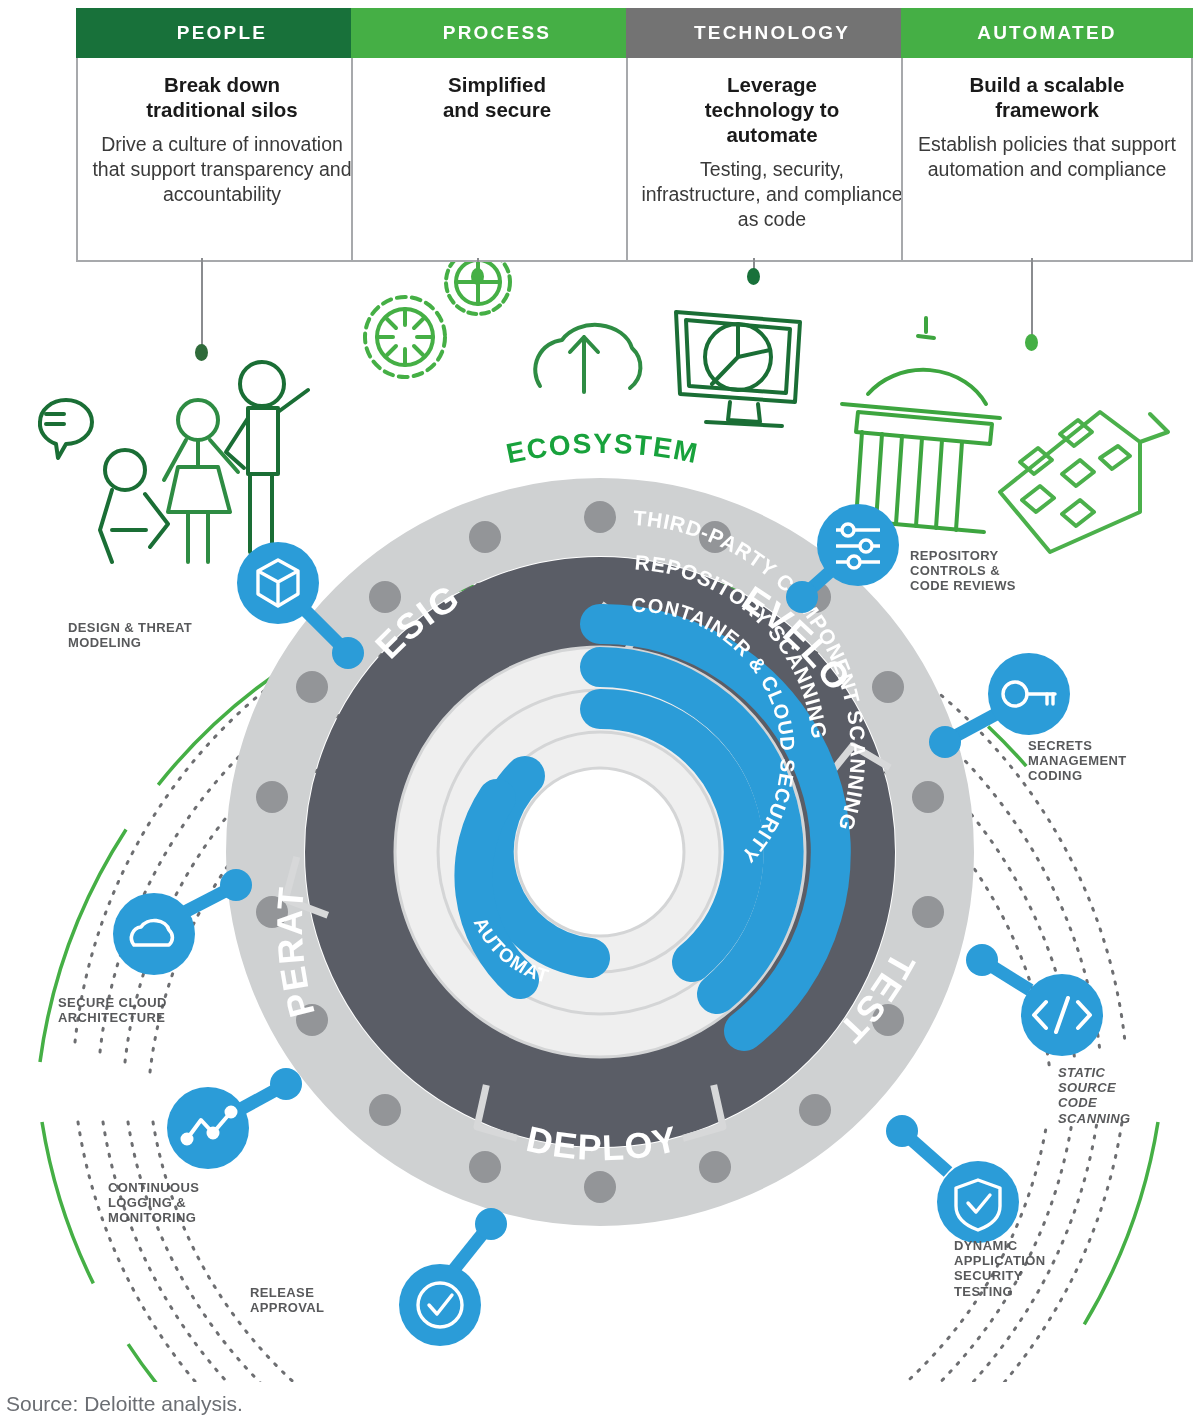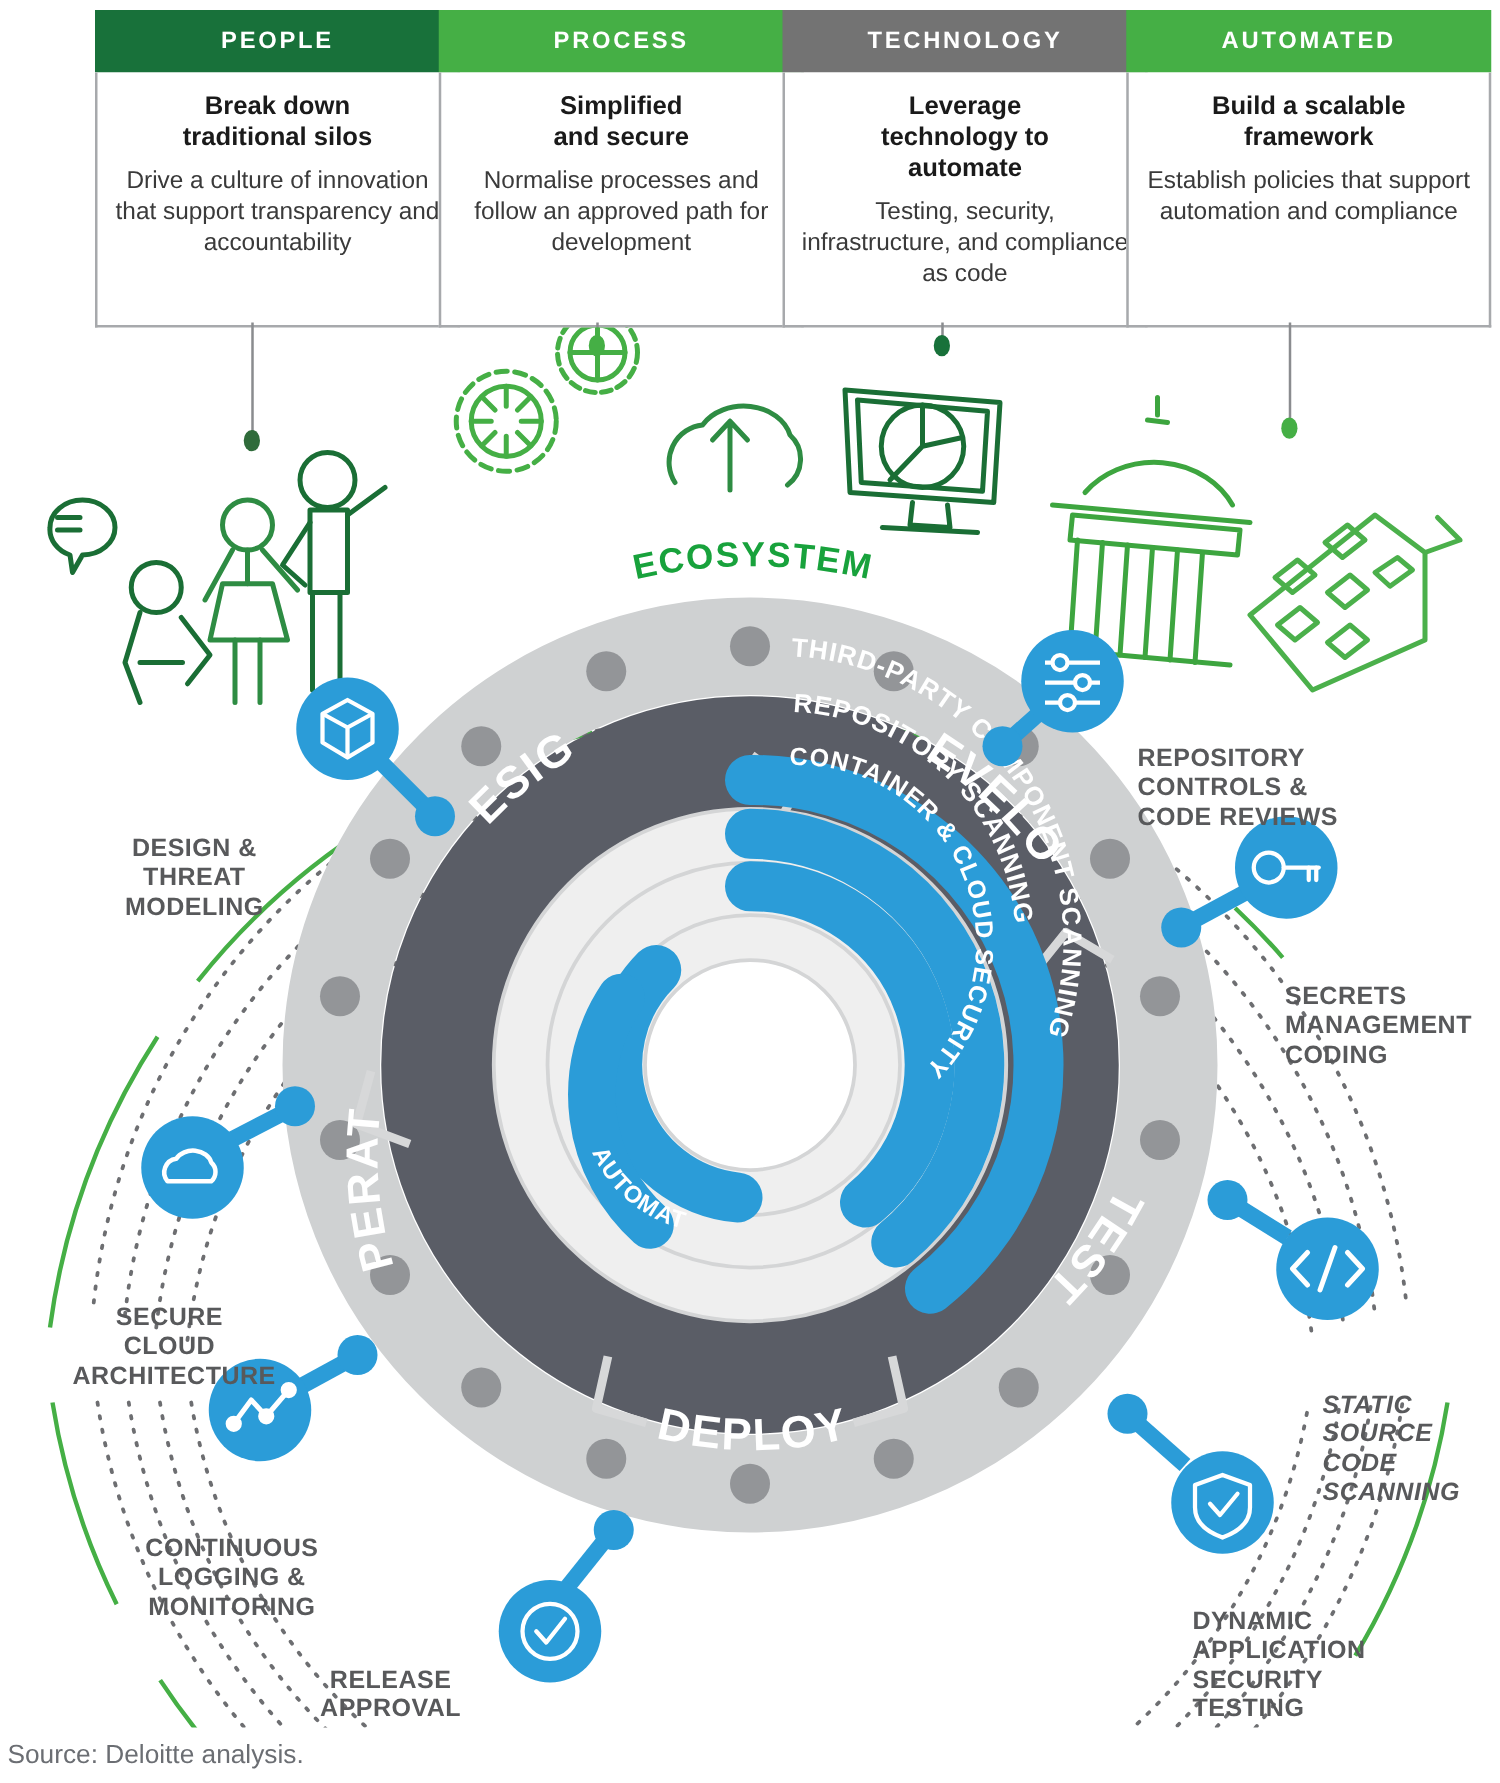"Normalise processes and follow an" div.pillar-desc { html: <div>Normalise processes and follow an approved path for development</div> -> none }
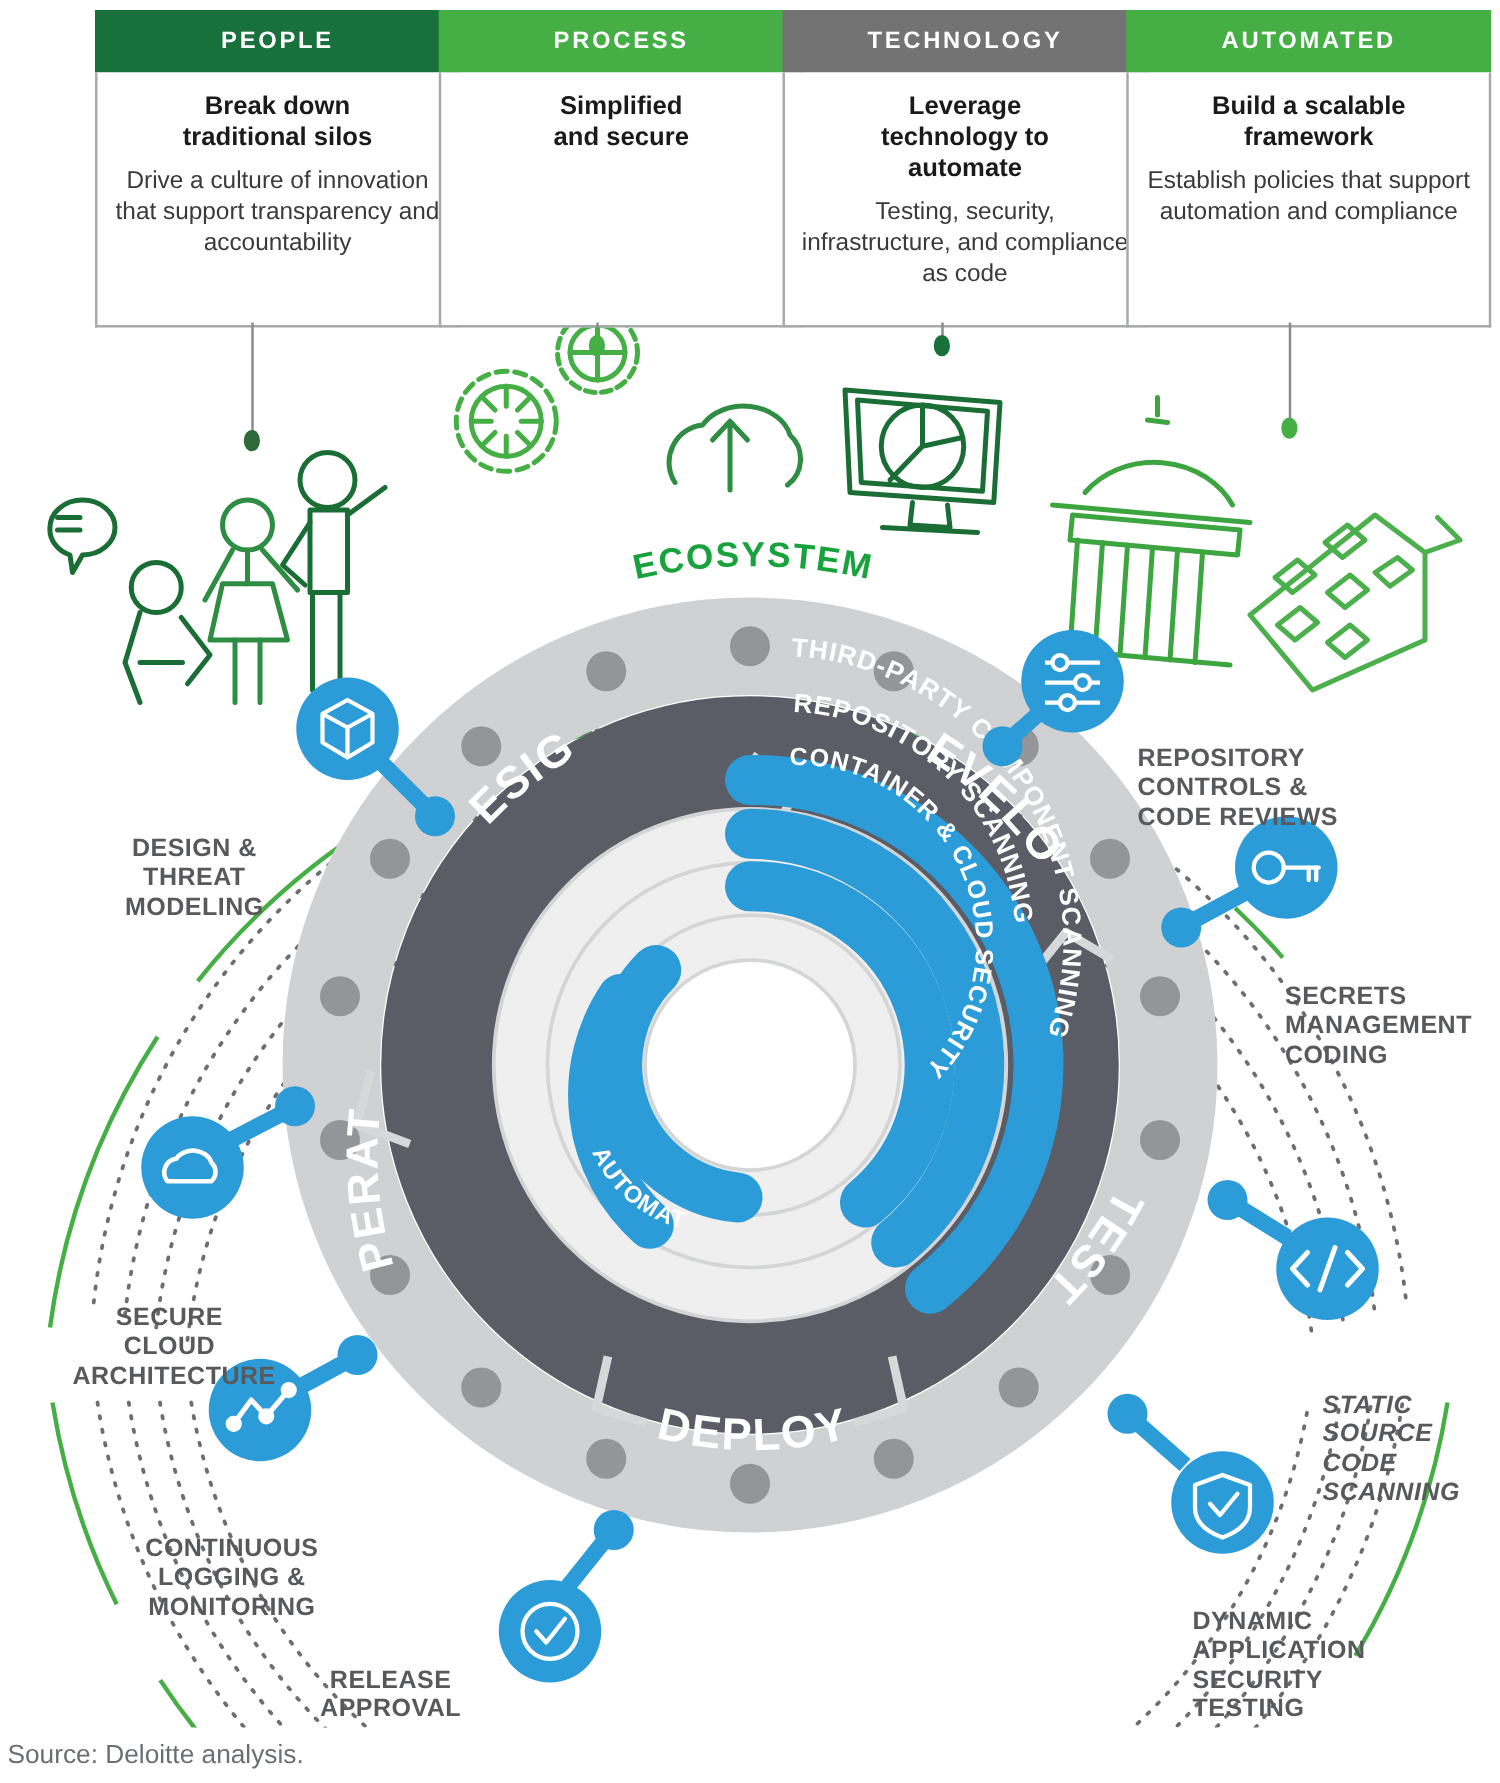"REPOSITORY" .callout-label { font-size: 20px -> 13px; margin-top: 48px -> none }
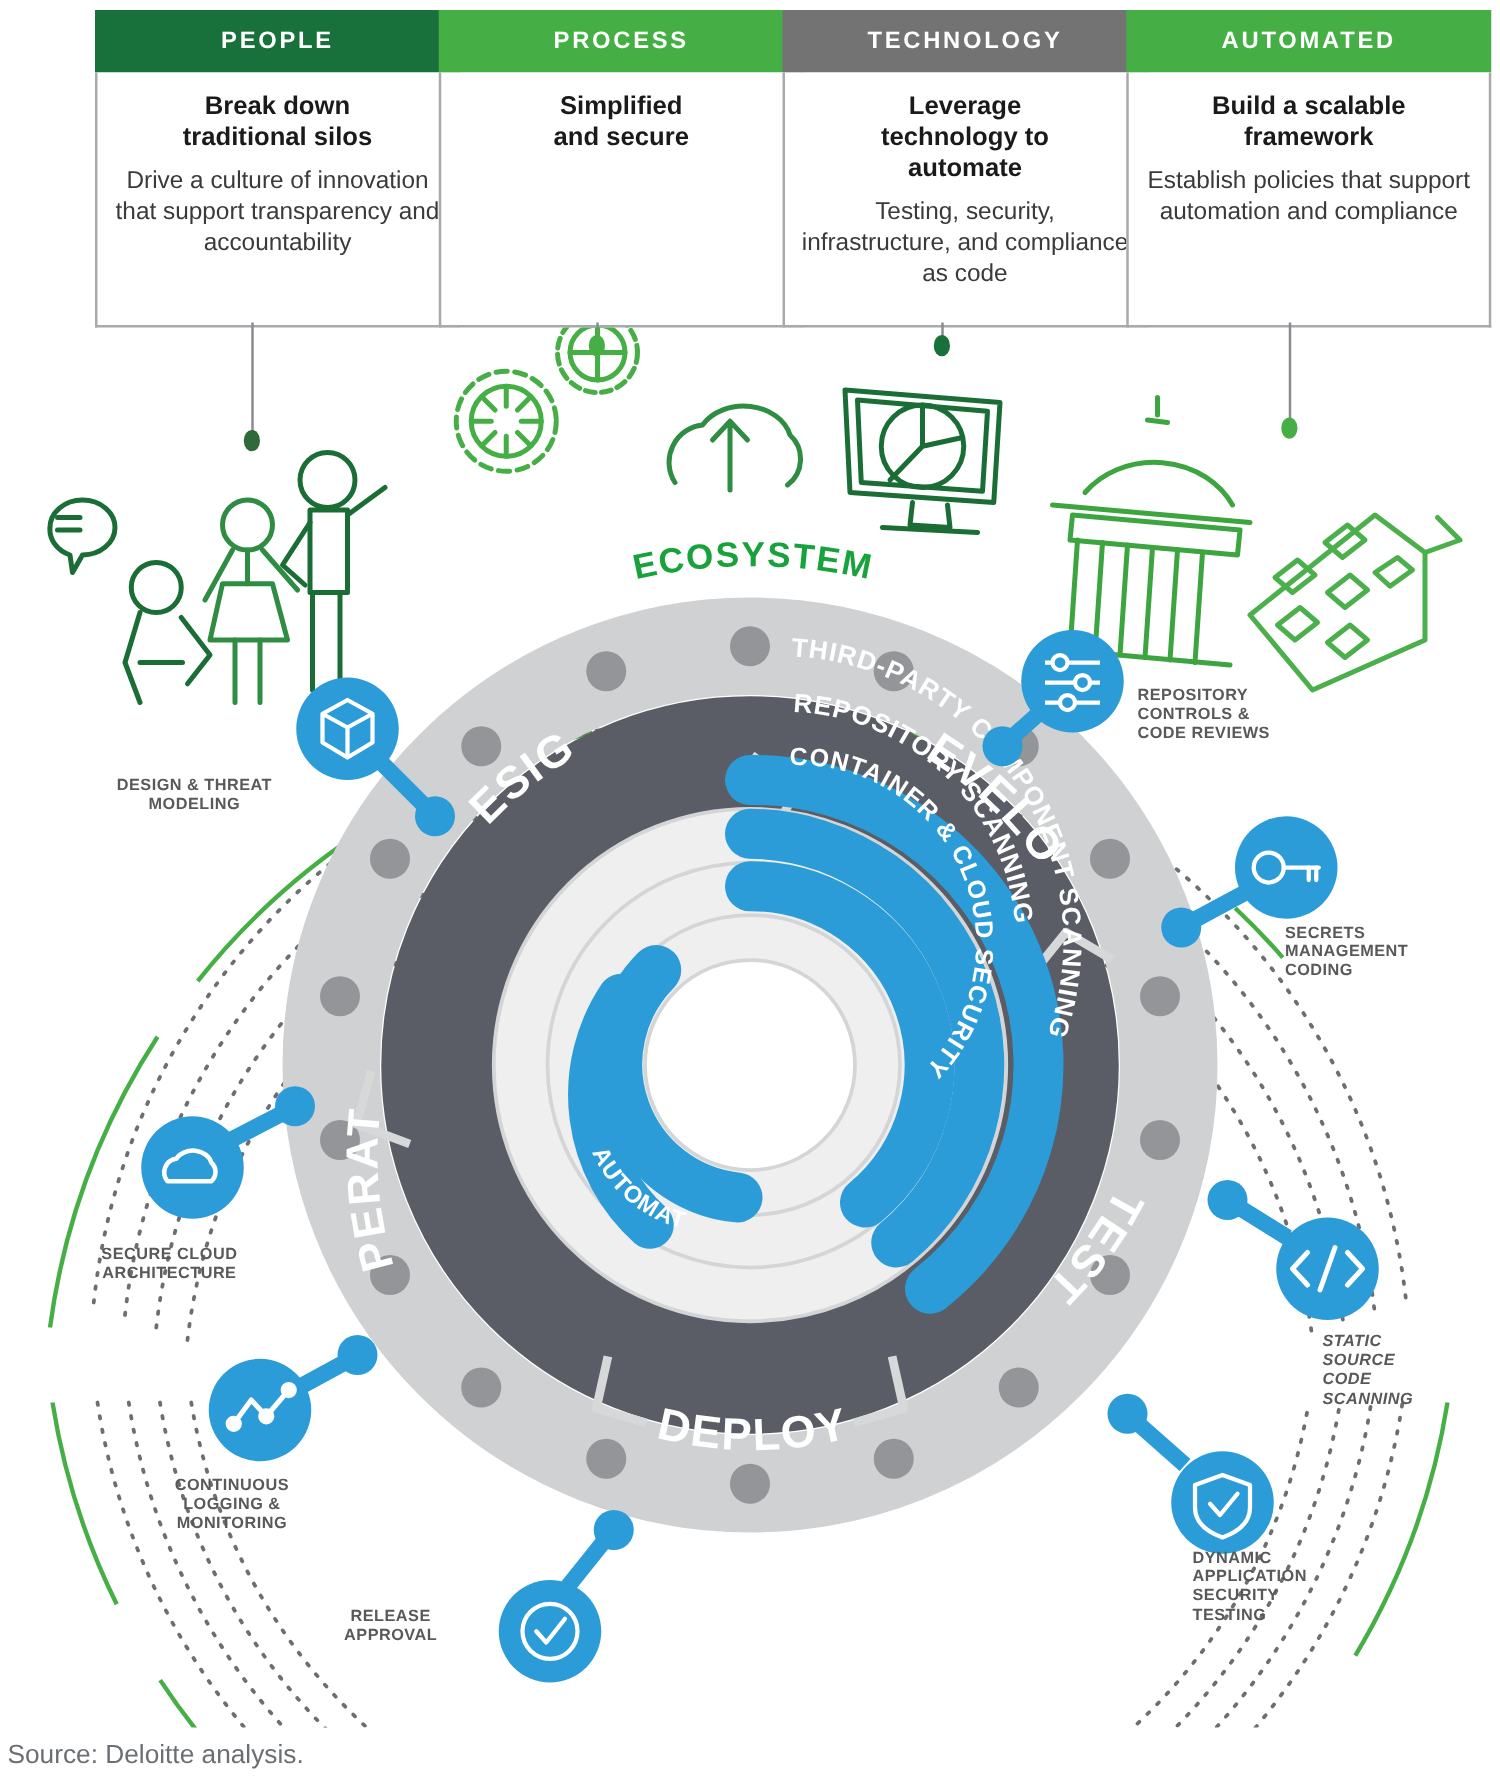"DESIGN & THREAT" .ca-rightal { text-align: center -> left }
